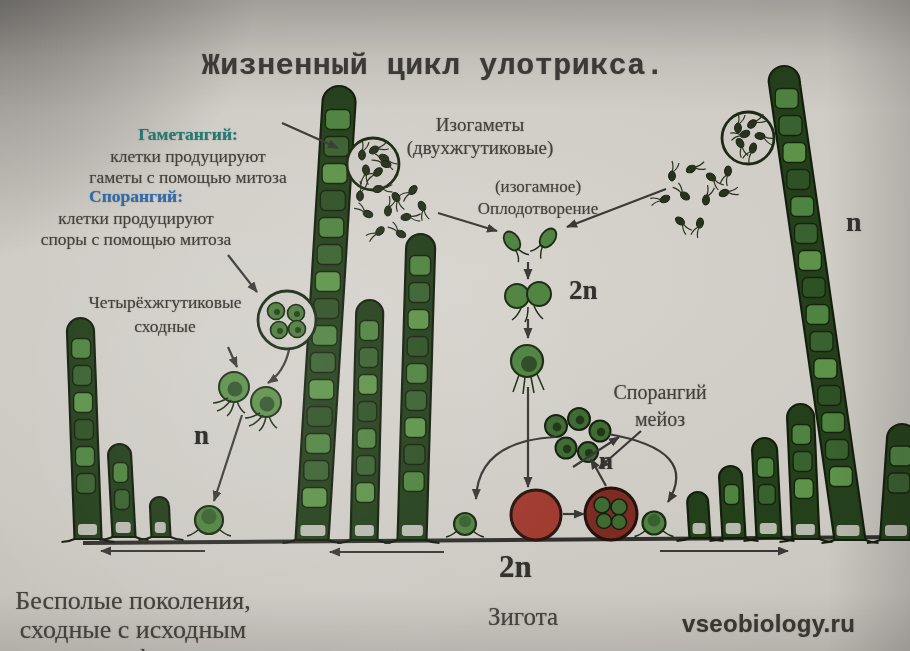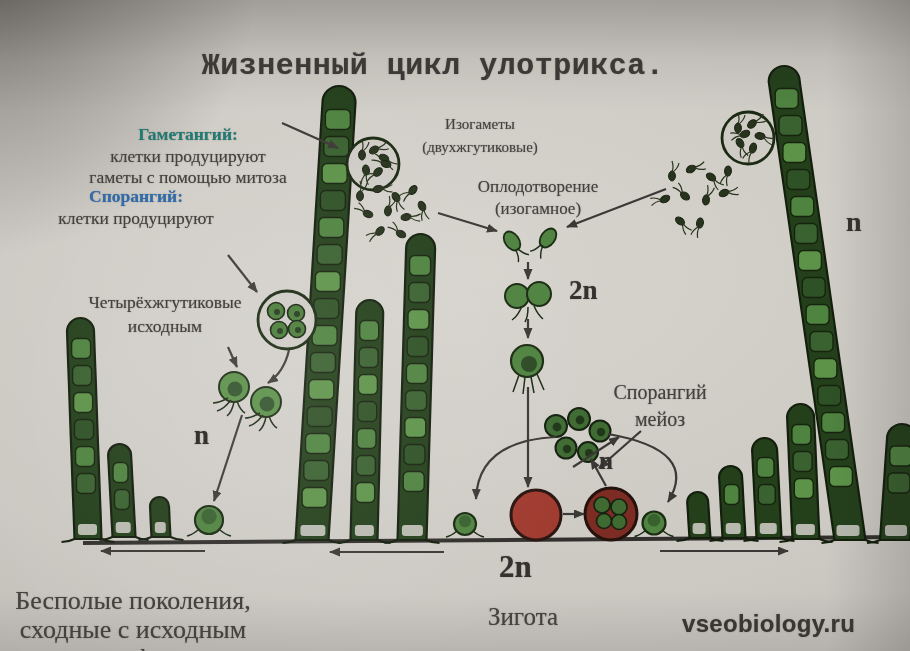"Изогаметы" .b-isogametes { font-size: 15px -> 19px }
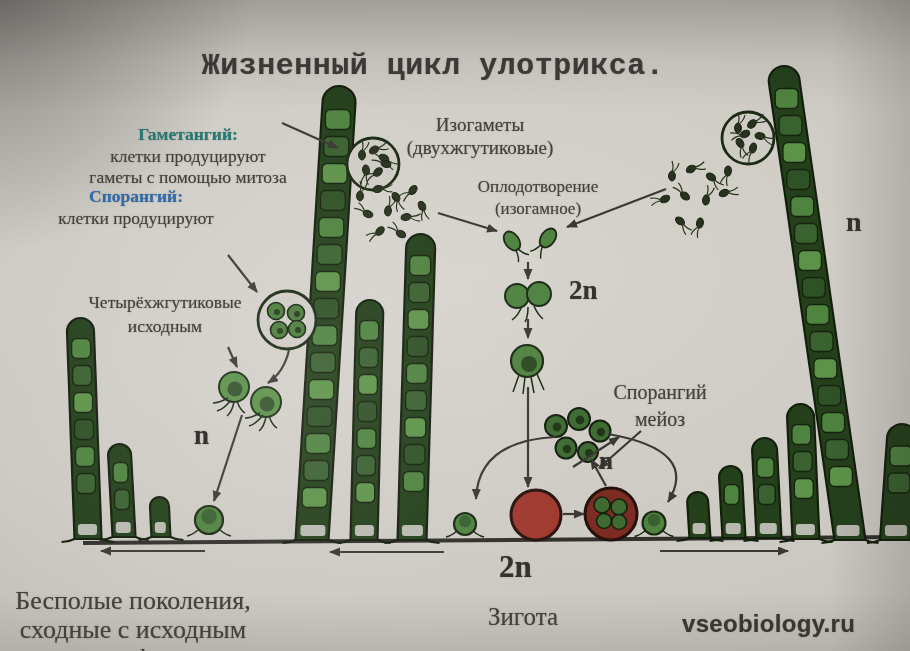"Оплодотворение" div { order: before "(изогамное)" -> after "(изогамное)" }
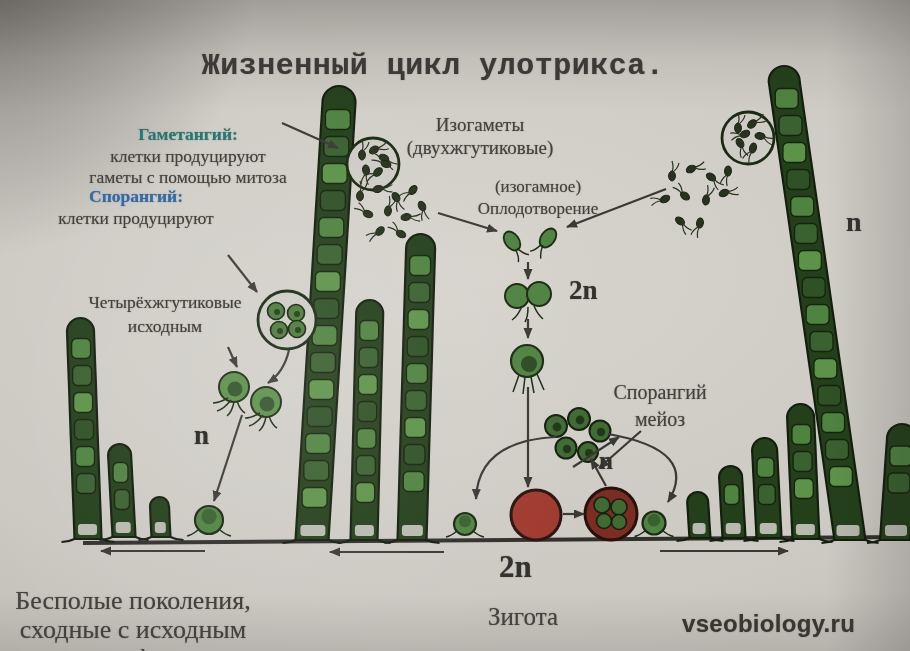"споры с помощью митоза" div { html: none -> <div>споры с помощью митоза</div> }
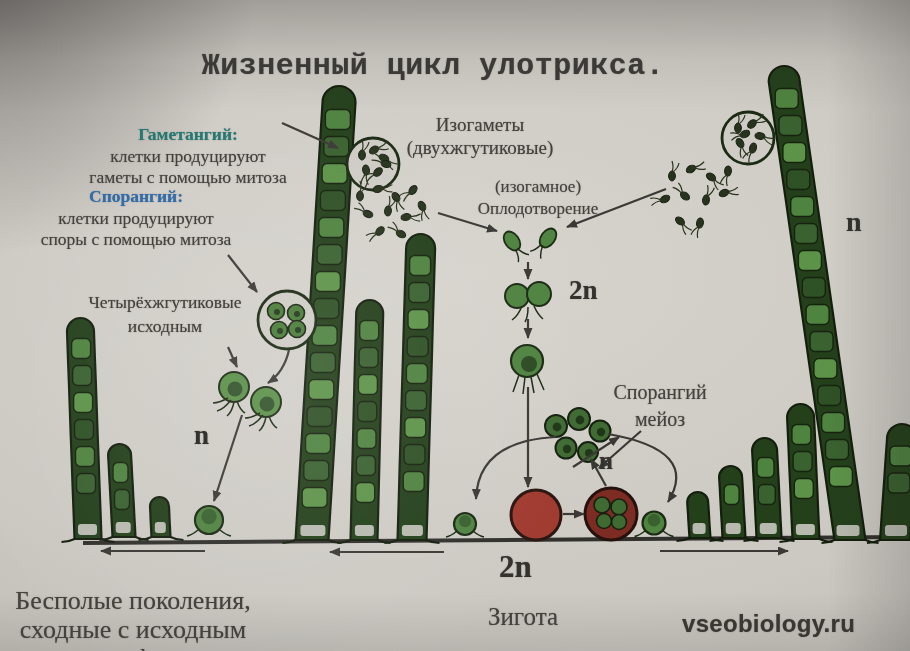"исходным" div { text: исходным -> сходные }
